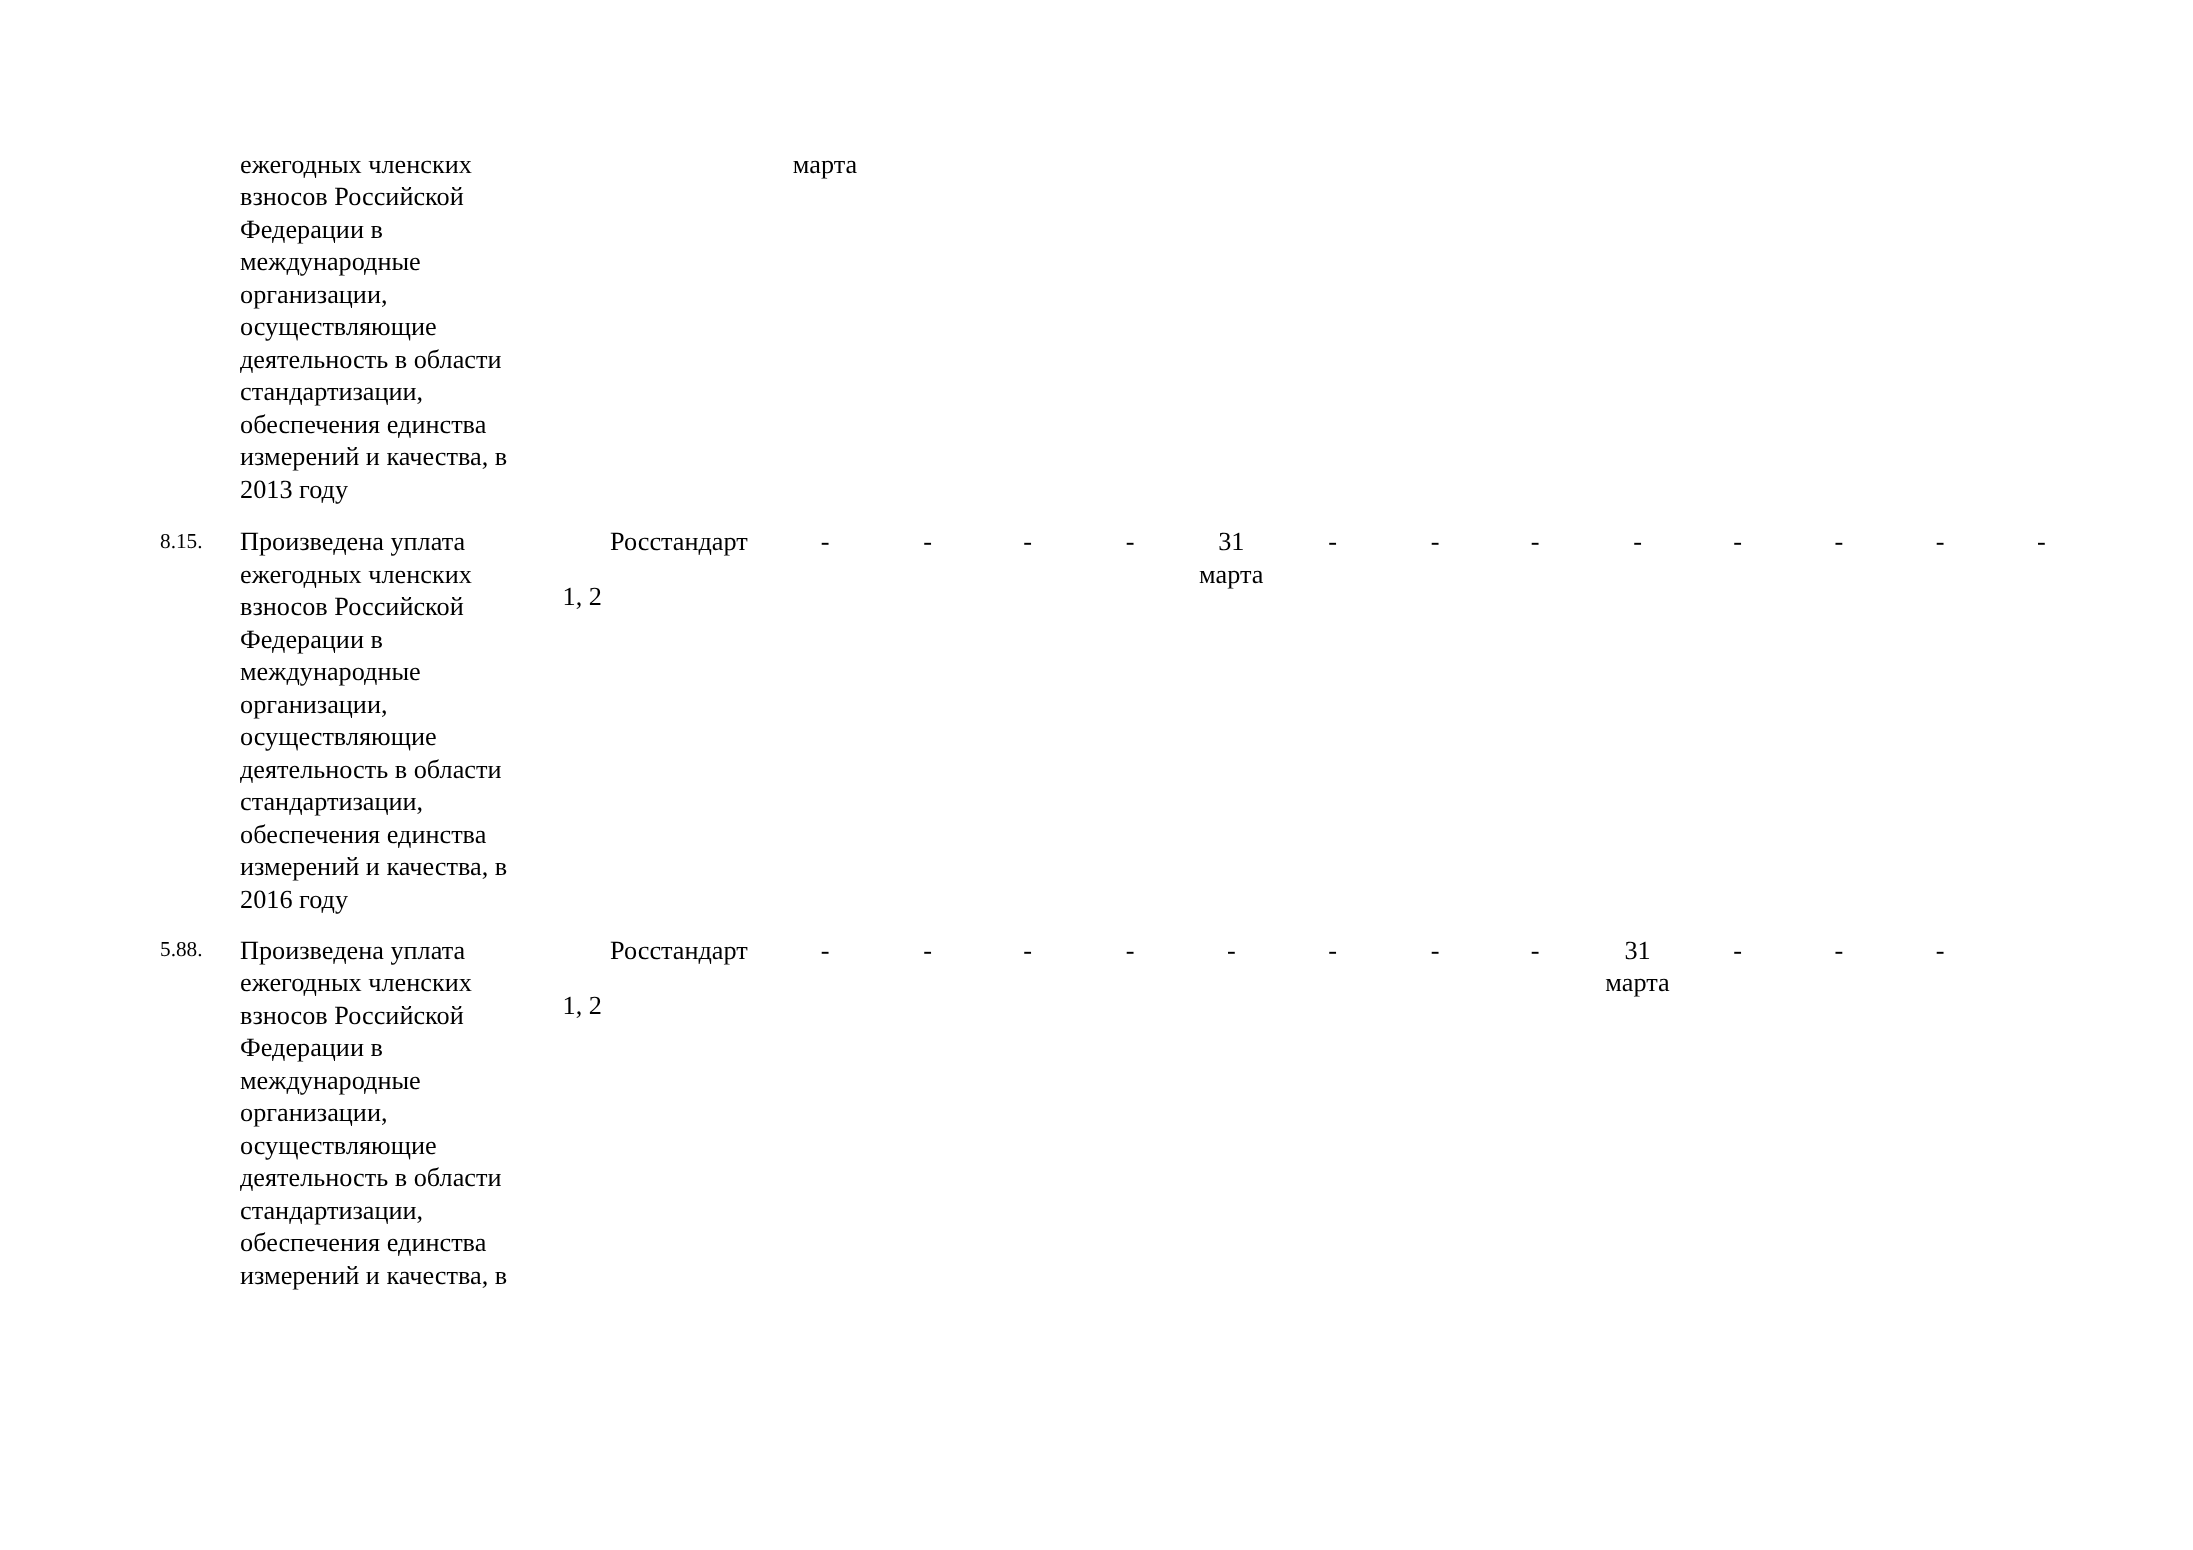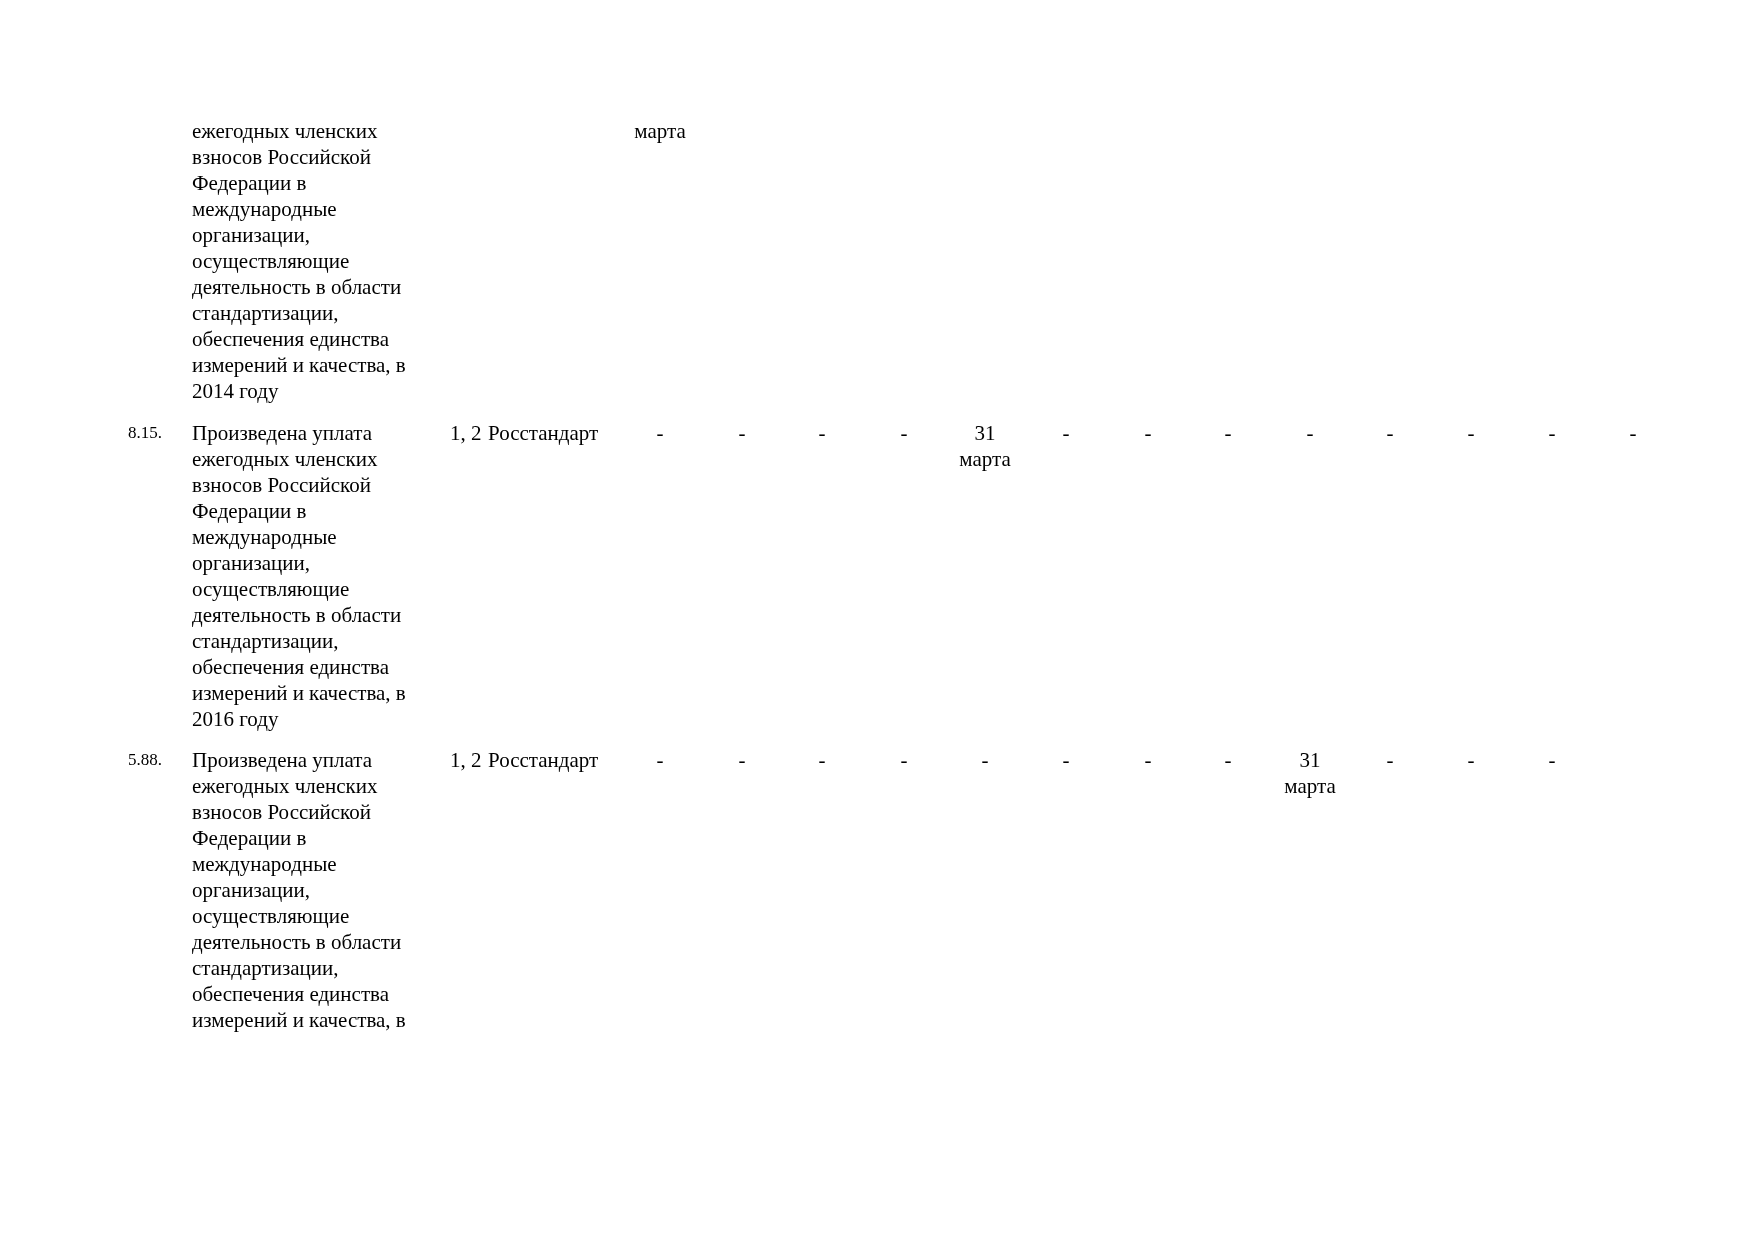"2014 году" div { text: 2014 -> 2013 }
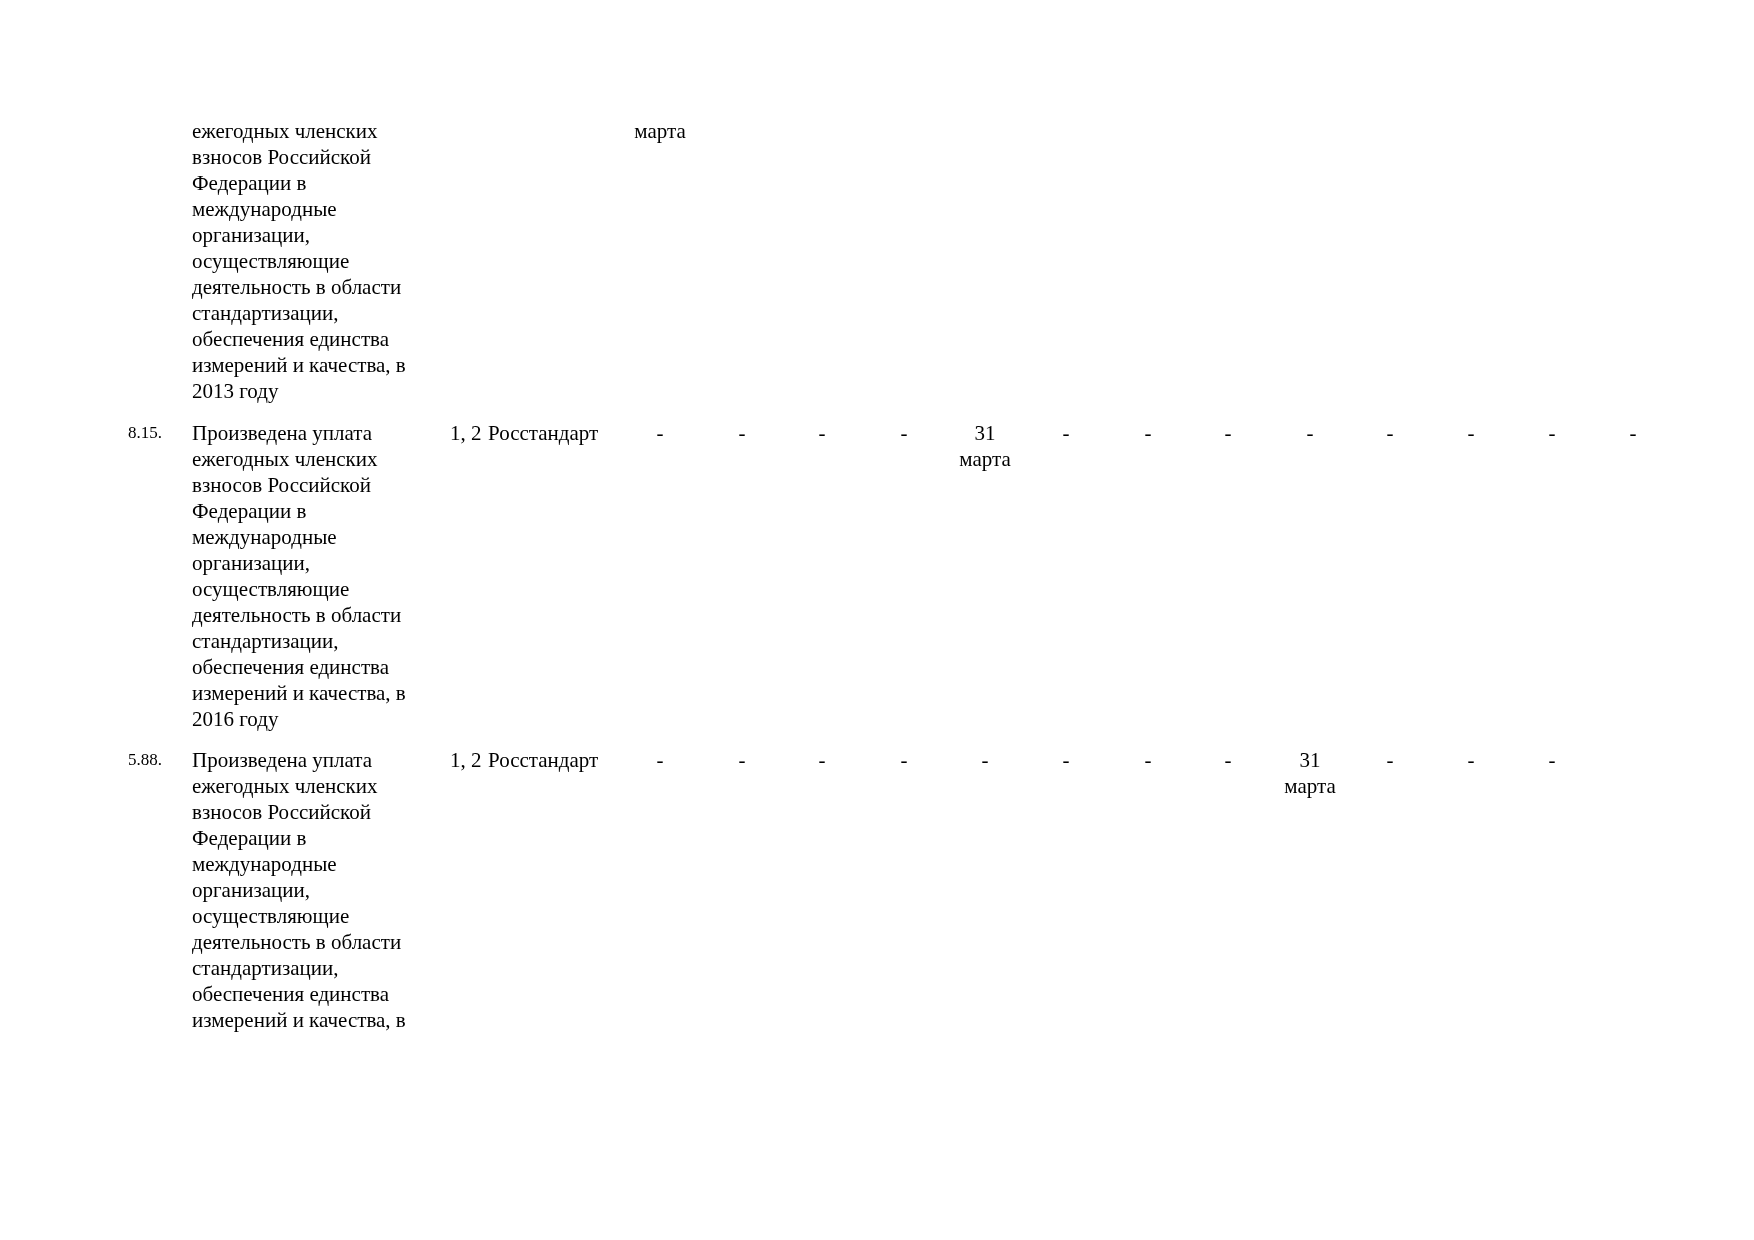"1, 2" .col-codes { margin-top: none -> 44px }
